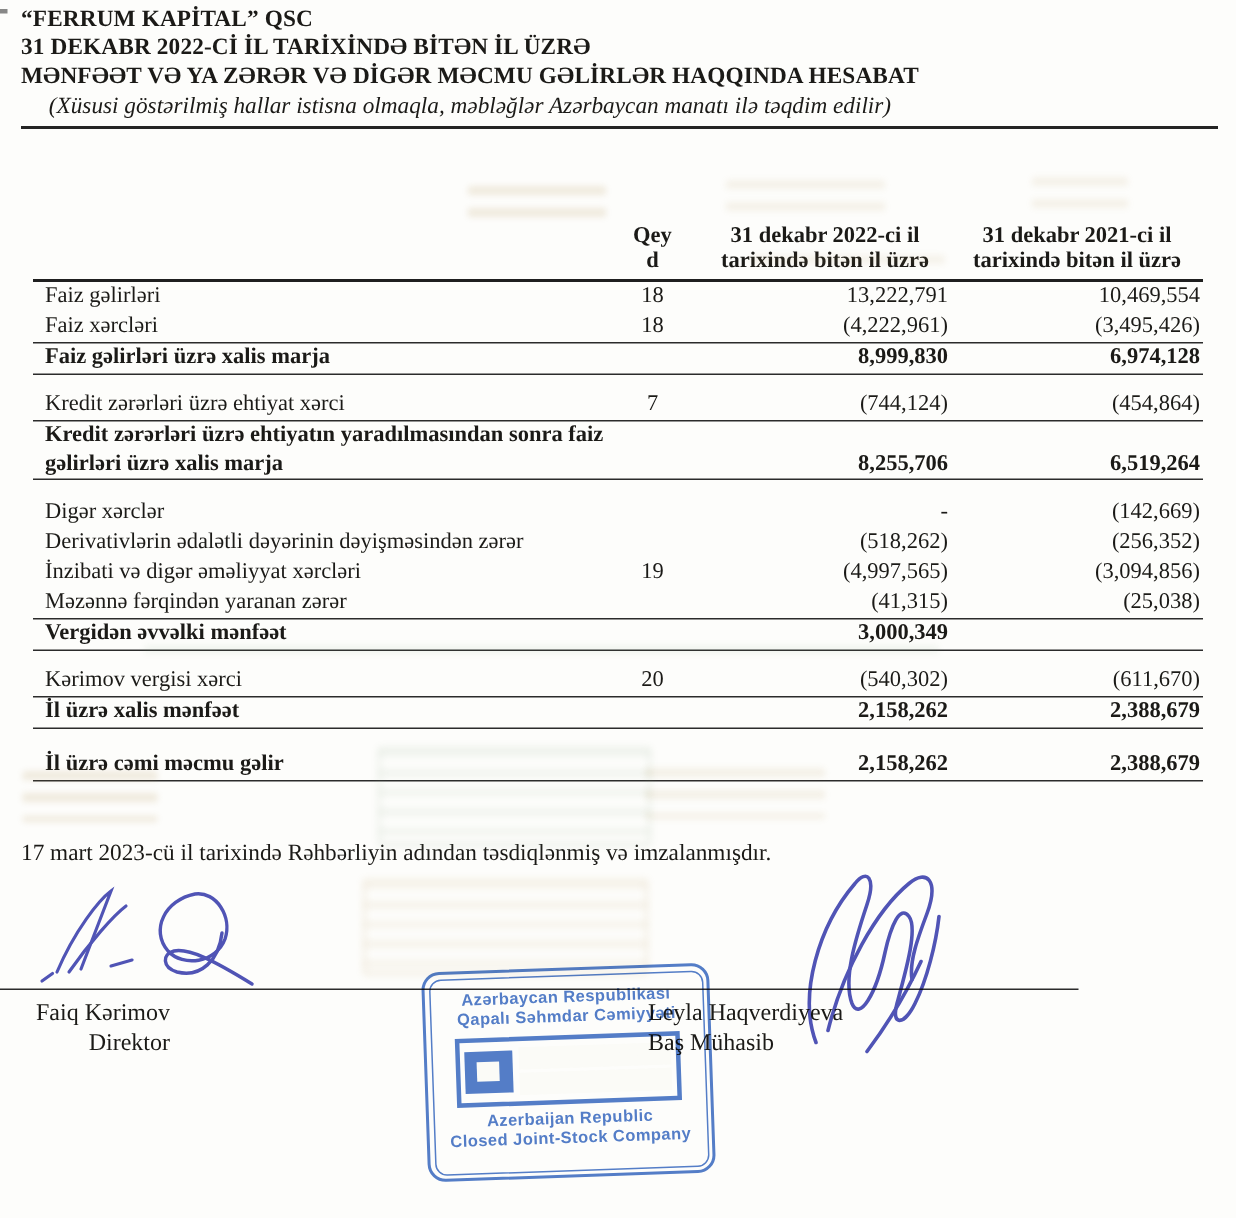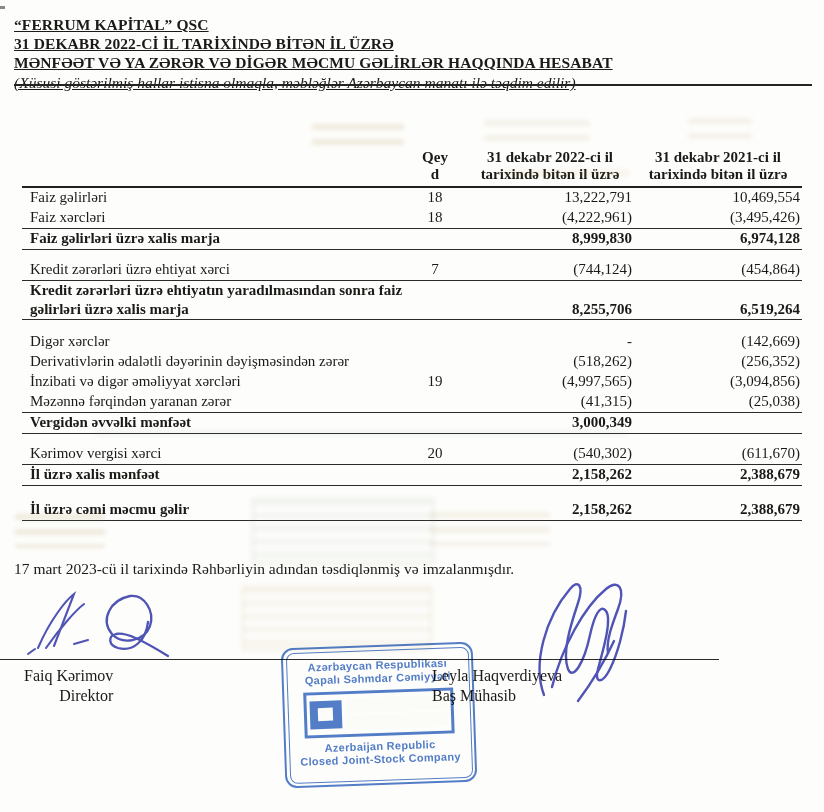"“FERRUM KAPİTAL” QSC" .doc-header { text-decoration: underline -> none; top: 15px -> 3px }
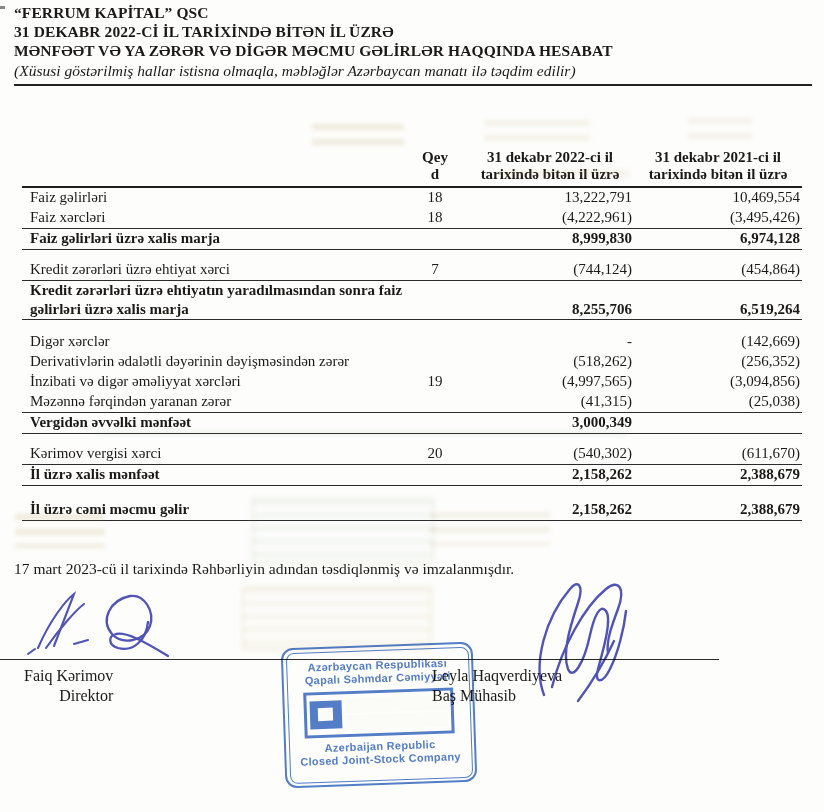"(Xüsusi göstərilmiş hallar istisna" .doc-header .note { text-align: none -> center }
